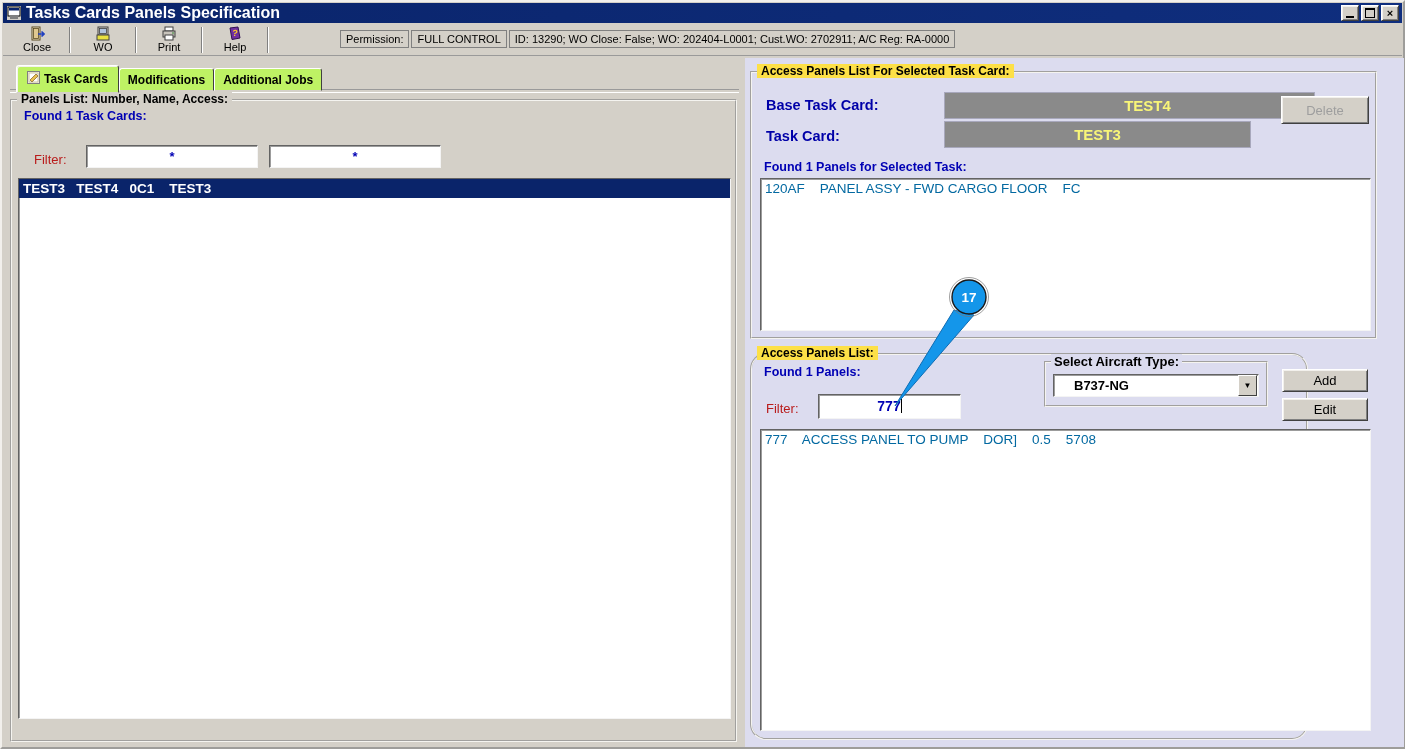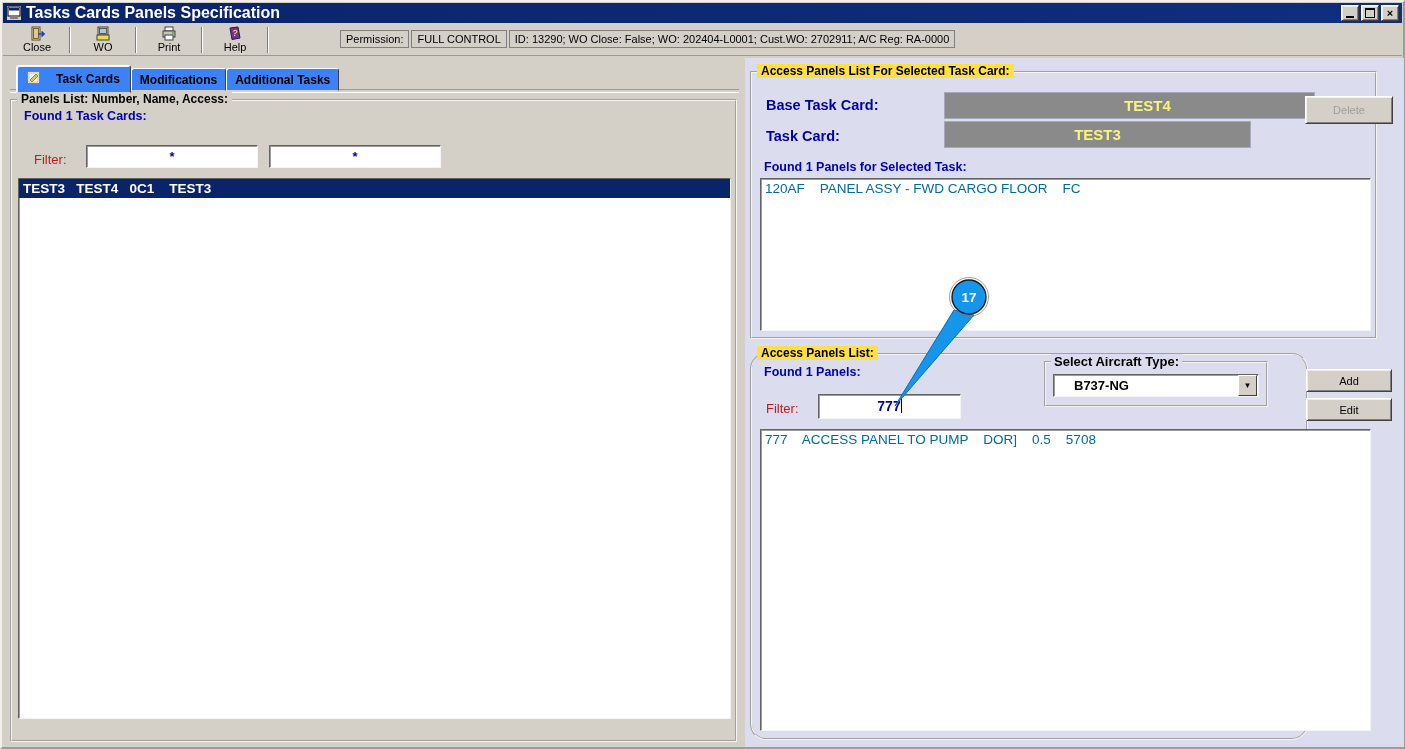"Task Cards" .tab { background: #3b82f6 -> #bef264; gap: 16px -> 4px }
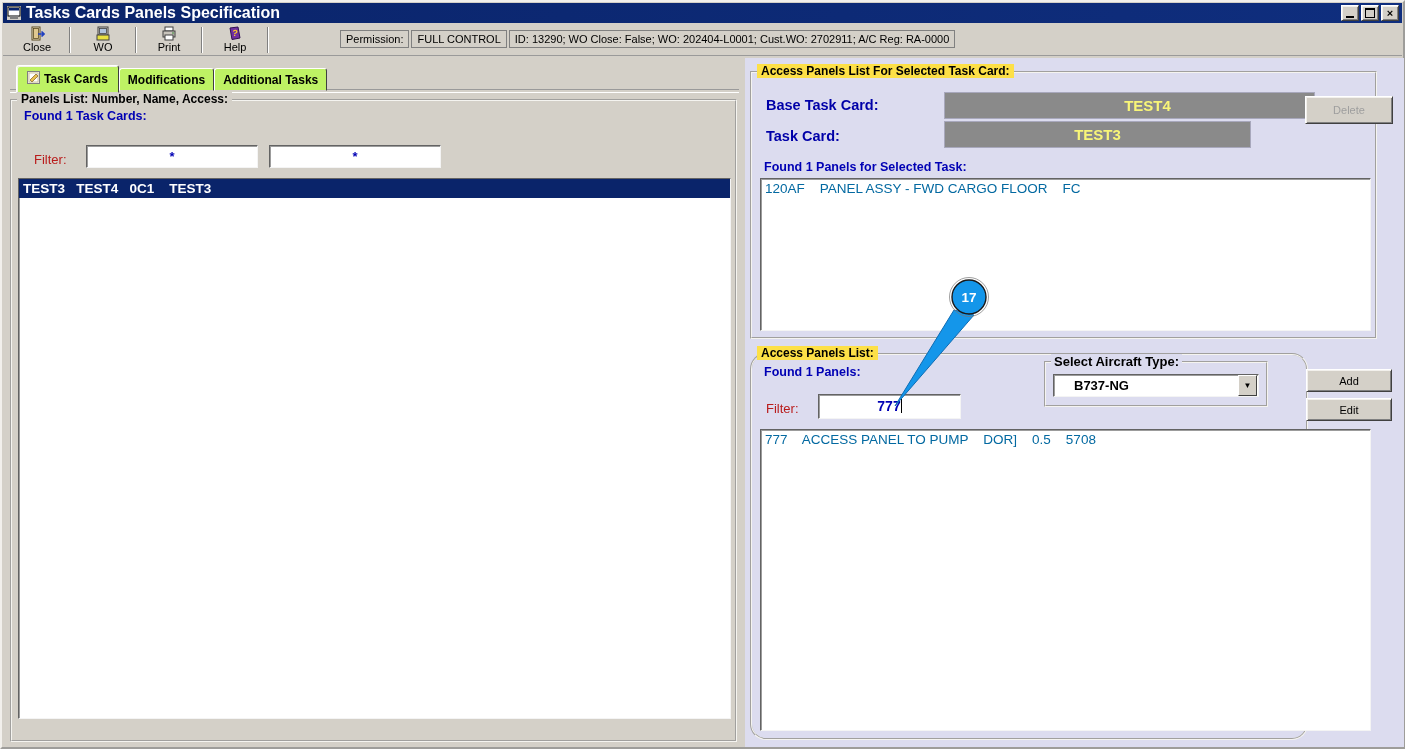"Additional Tasks" span { text: Tasks -> Jobs }
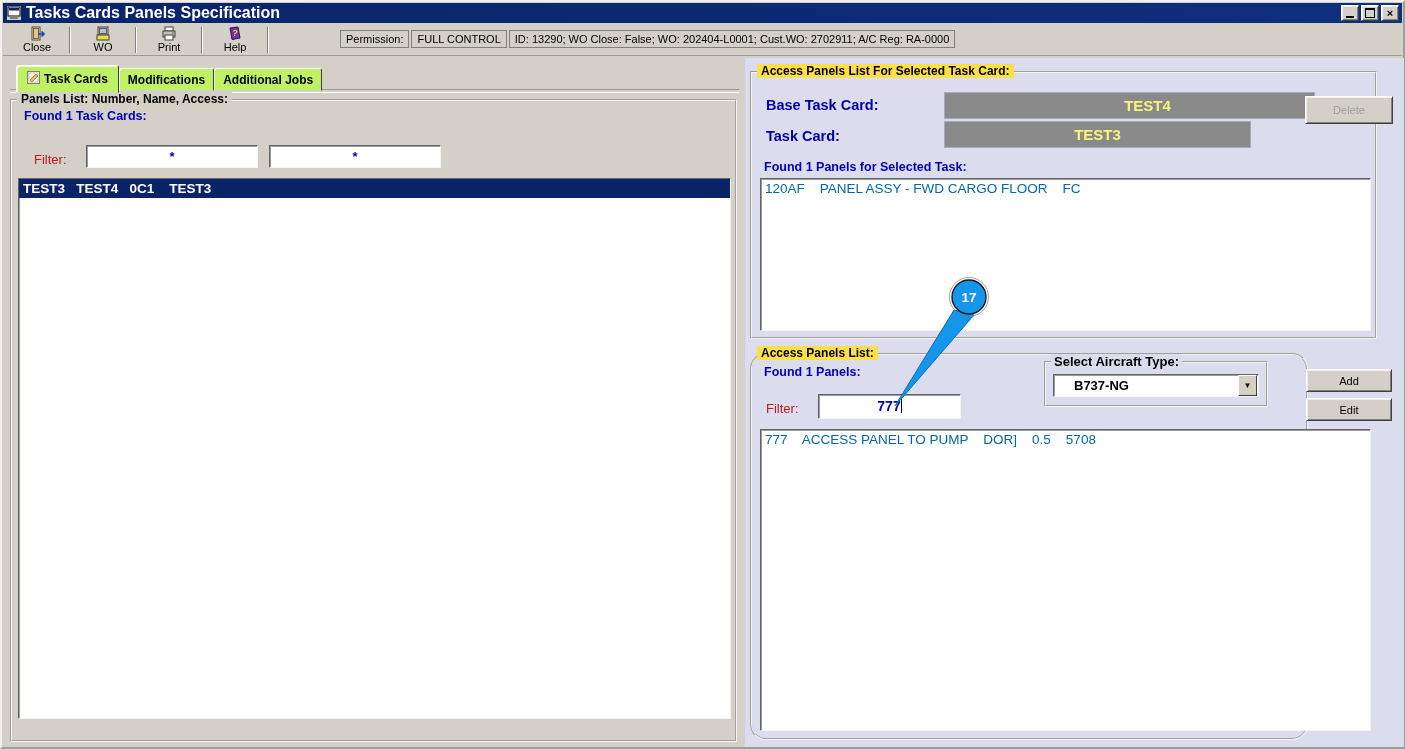"Delete" .push-btn { font-size: 11px -> 13px; margin-left: 24px -> none }
